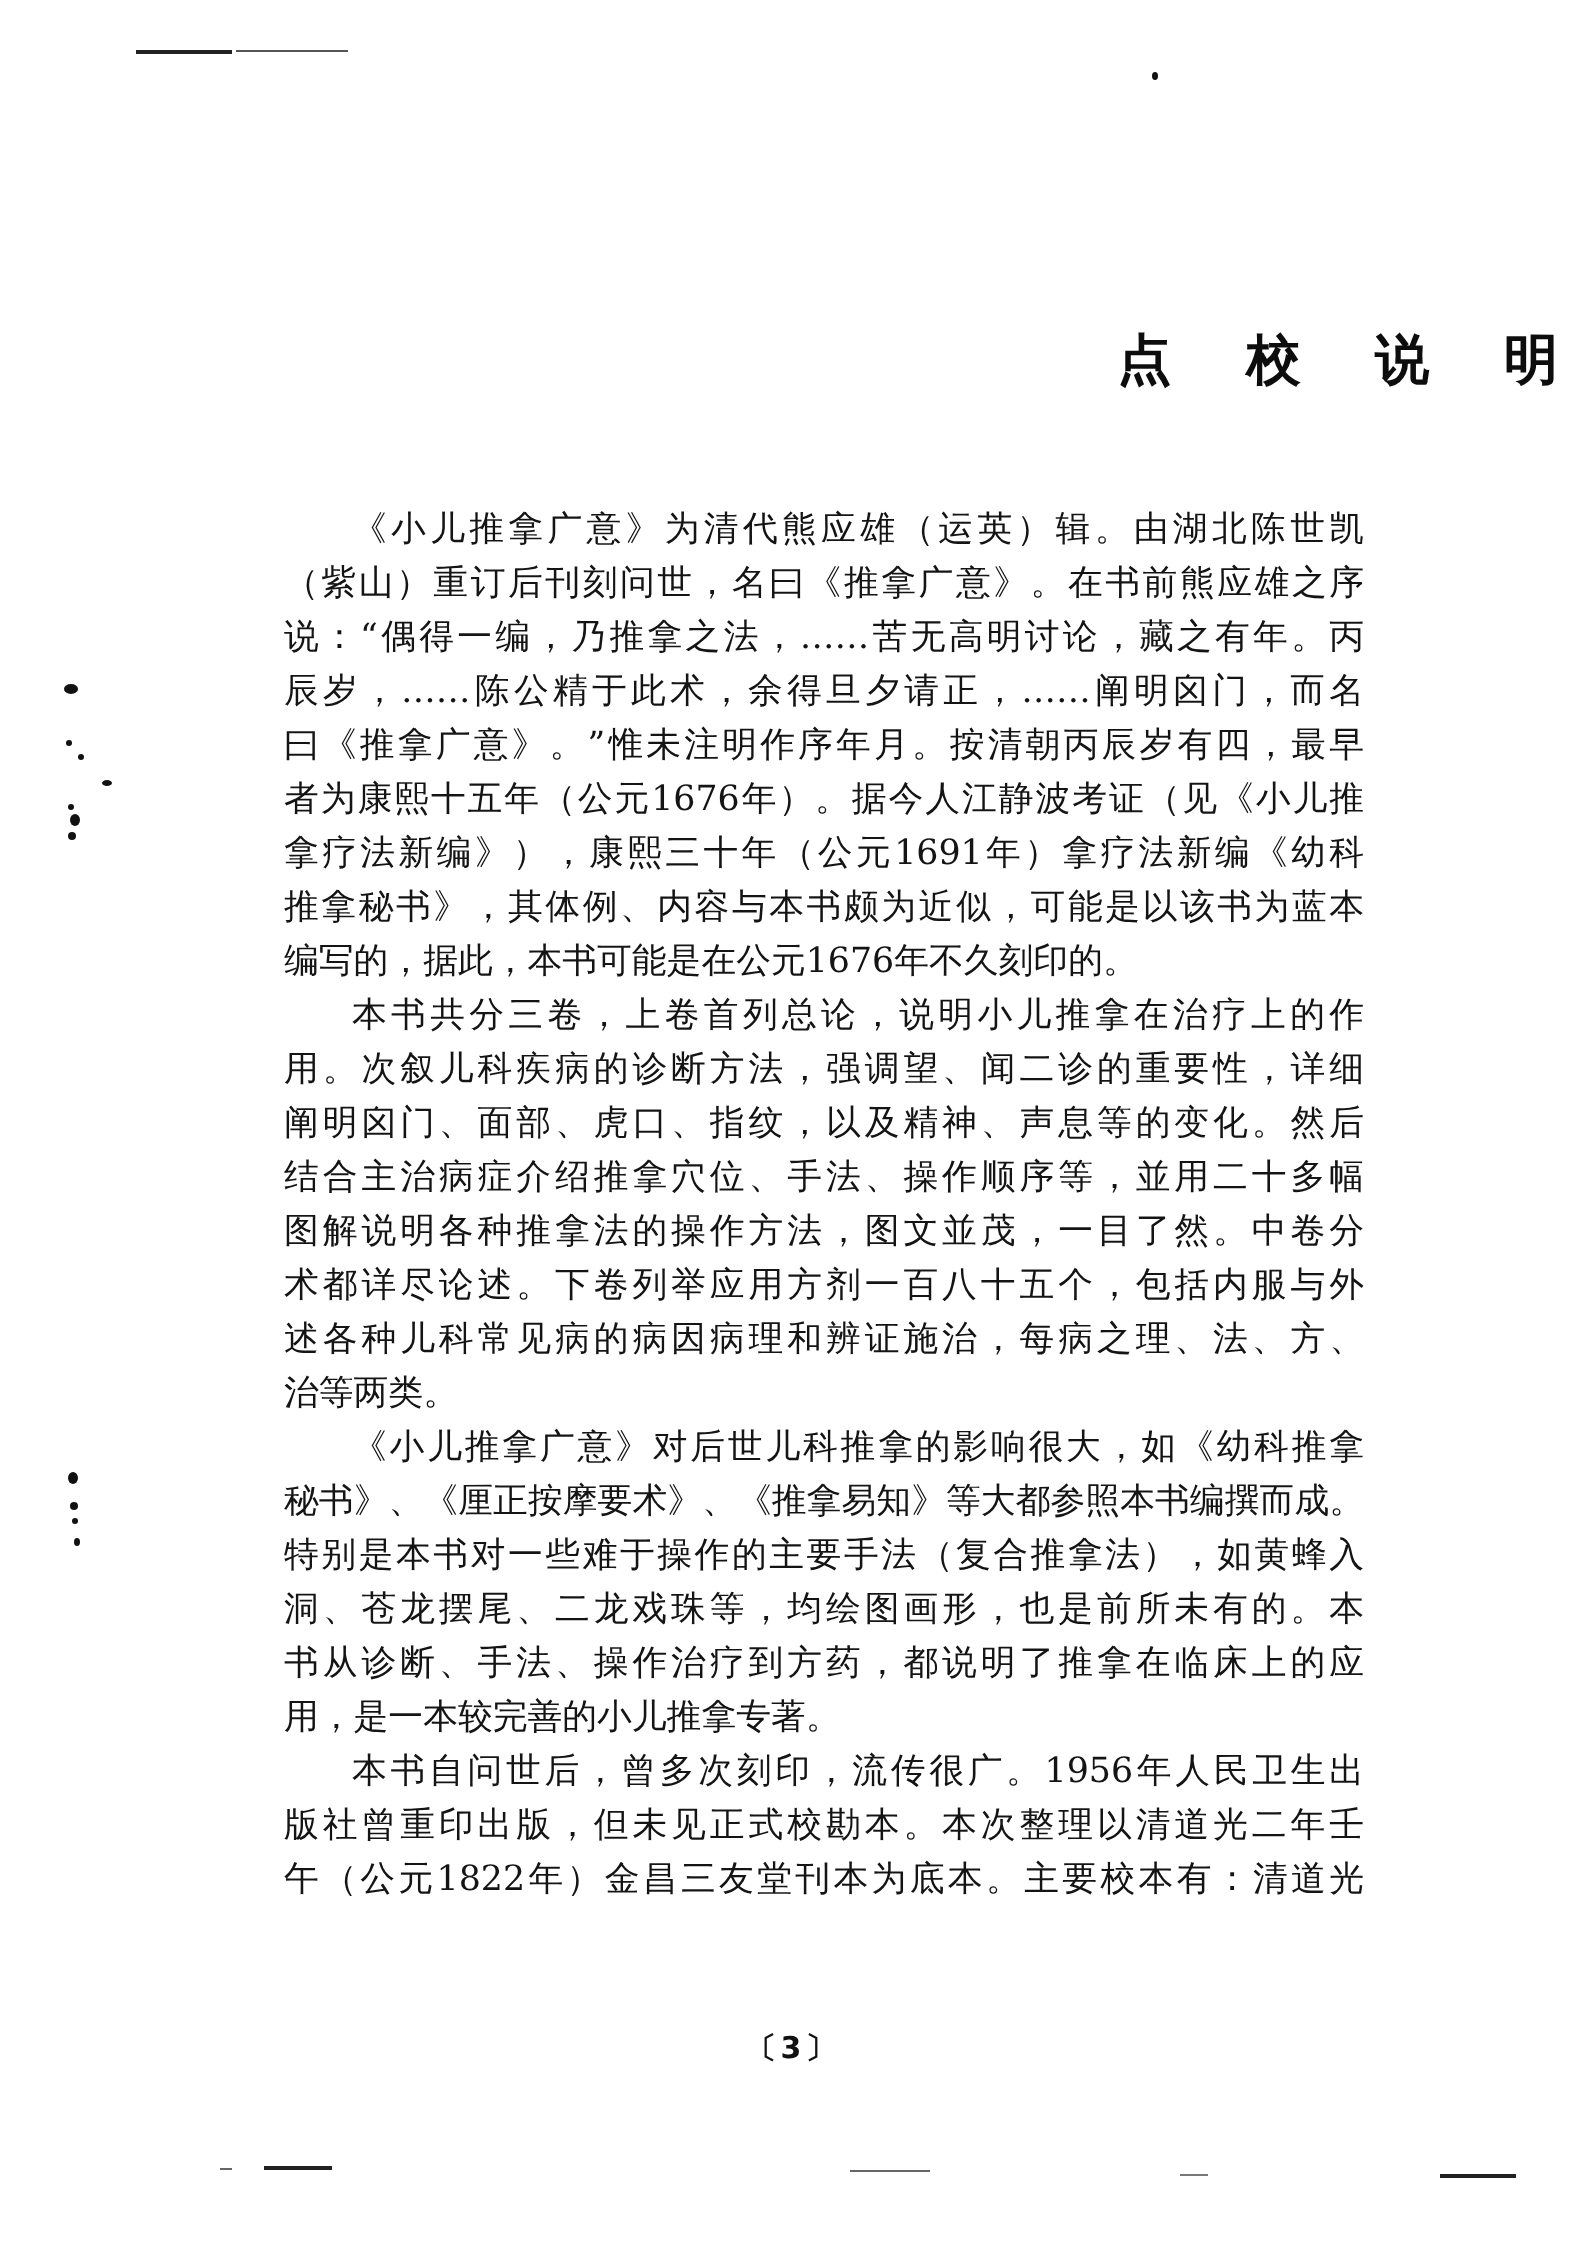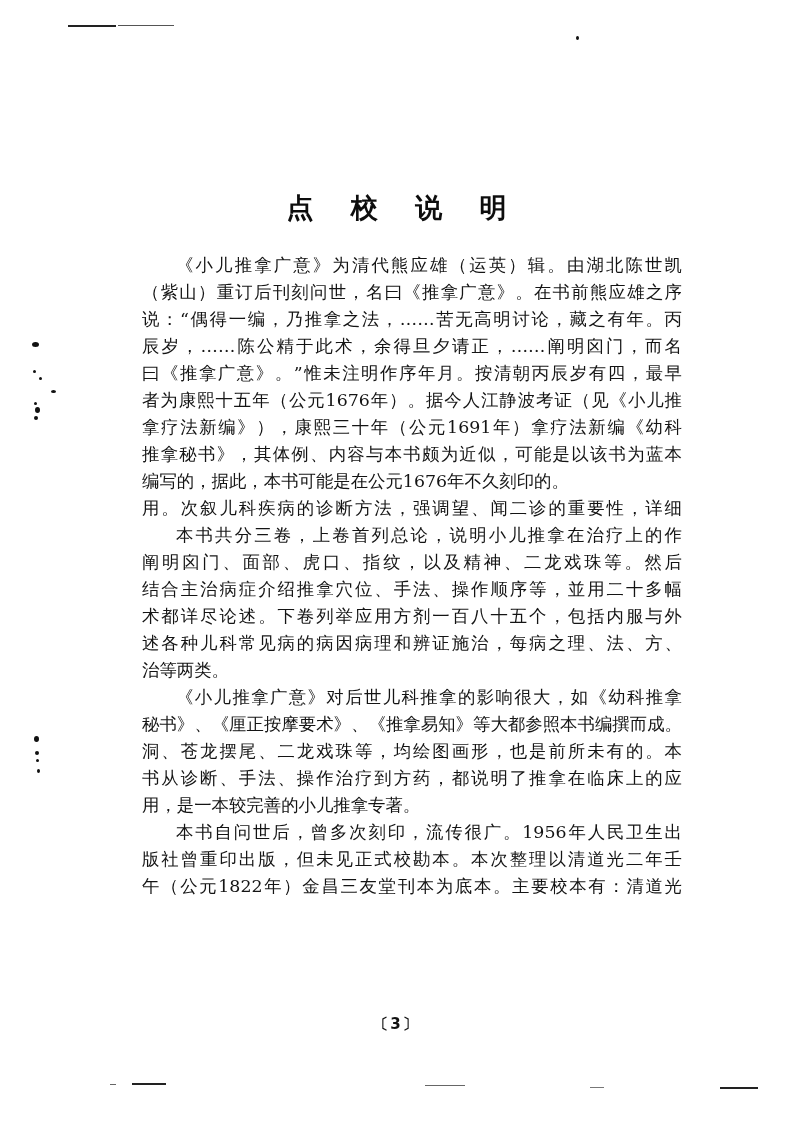"点 校 说 明" .page-title { margin-top: 28px -> none; text-align: center -> right }
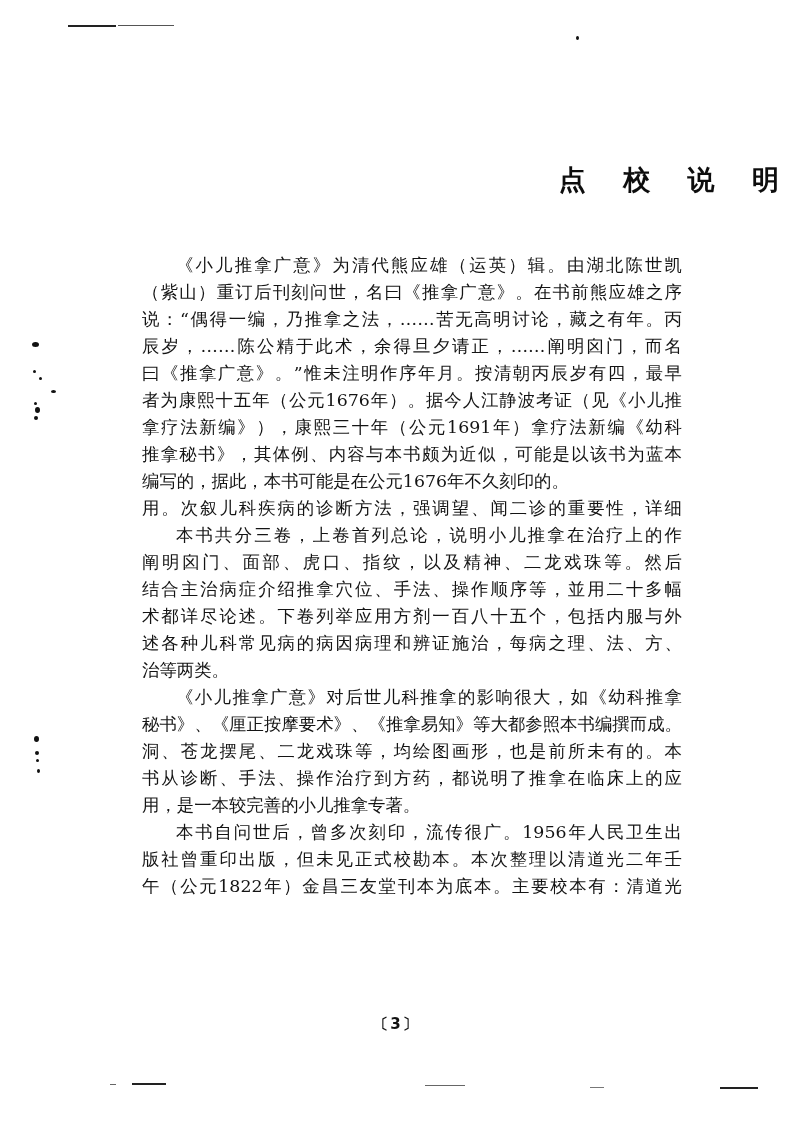"用。次叙儿科疾病的诊断方法，强调望、闻二诊的重要性，详细" span.line { order: before "本书共分三卷，上卷首列总论，说明小儿推拿在治疗上的作" -> after "本书共分三卷，上卷首列总论，说明小儿推拿在治疗上的作" }
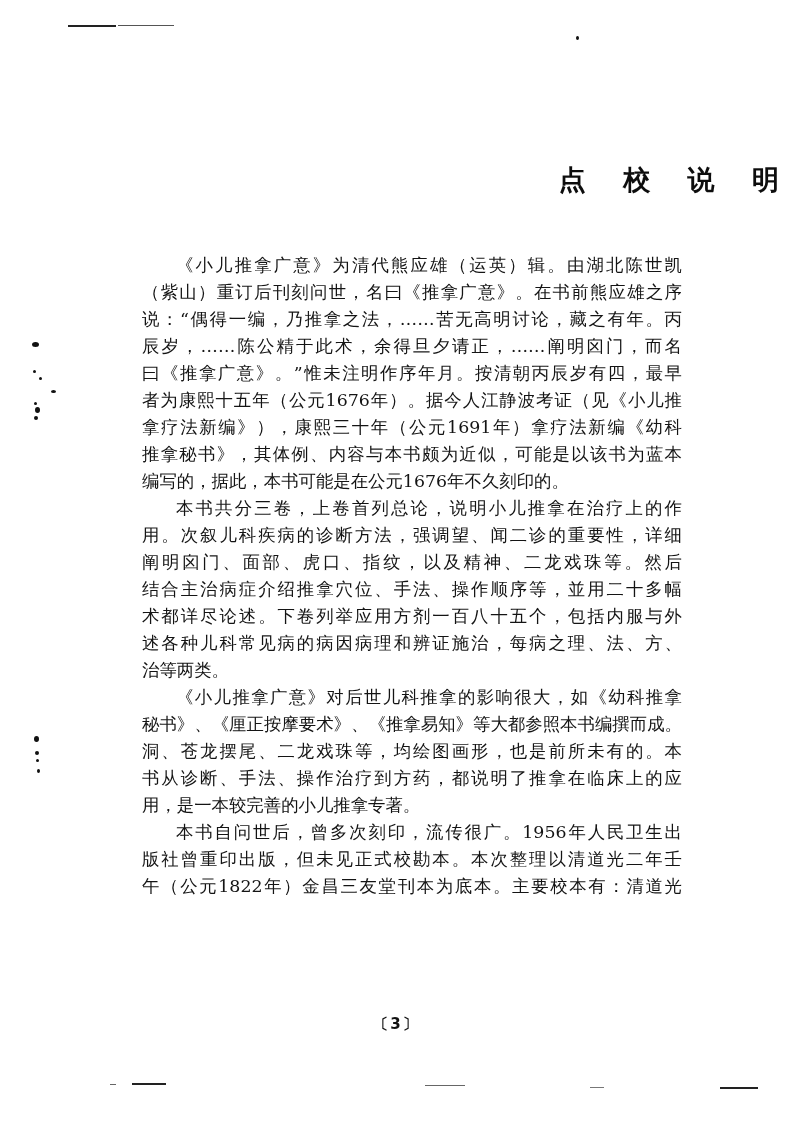"阐明囟门、面部、虎口、指纹，以及精神、二龙戏珠等。然后" span.line { text: 二龙戏珠等 -> 声息等的变化 }
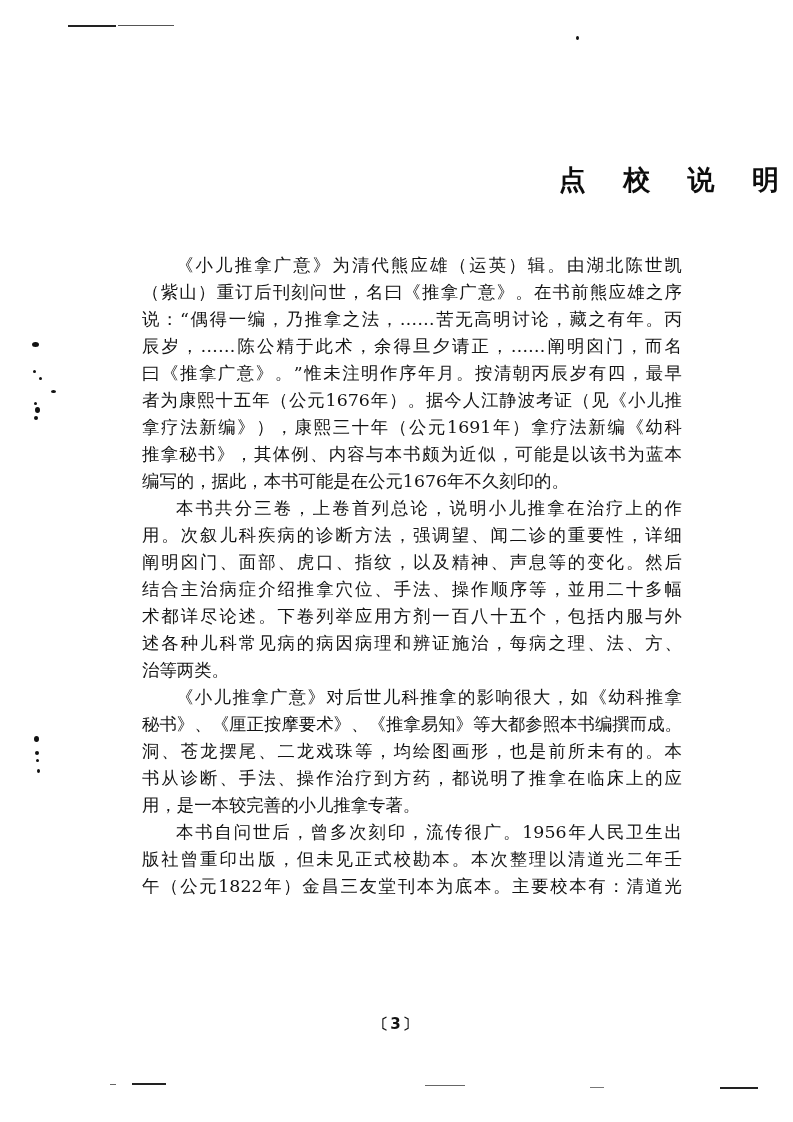"图解说明各种推拿法的操作方法，图文並茂，一目了然。中卷分" span.line { html: none -> <span>图解说明各种推拿法的操作方法，图文並茂，一目了然。中卷分</span> }
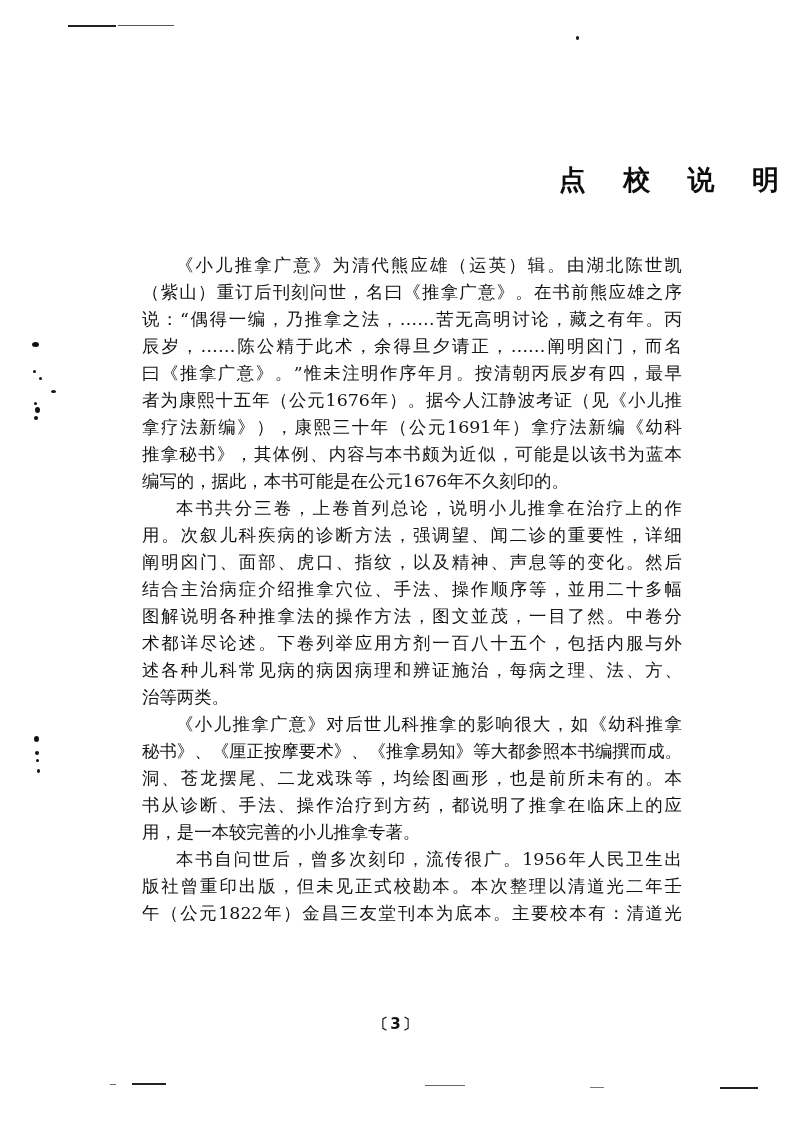"特别是本书对一些难于操作的主要手法（复合推拿法），如黄蜂入" span.line { html: none -> <span>特别是本书对一些难于操作的主要手法（复合推拿法），如黄蜂入</span> }
